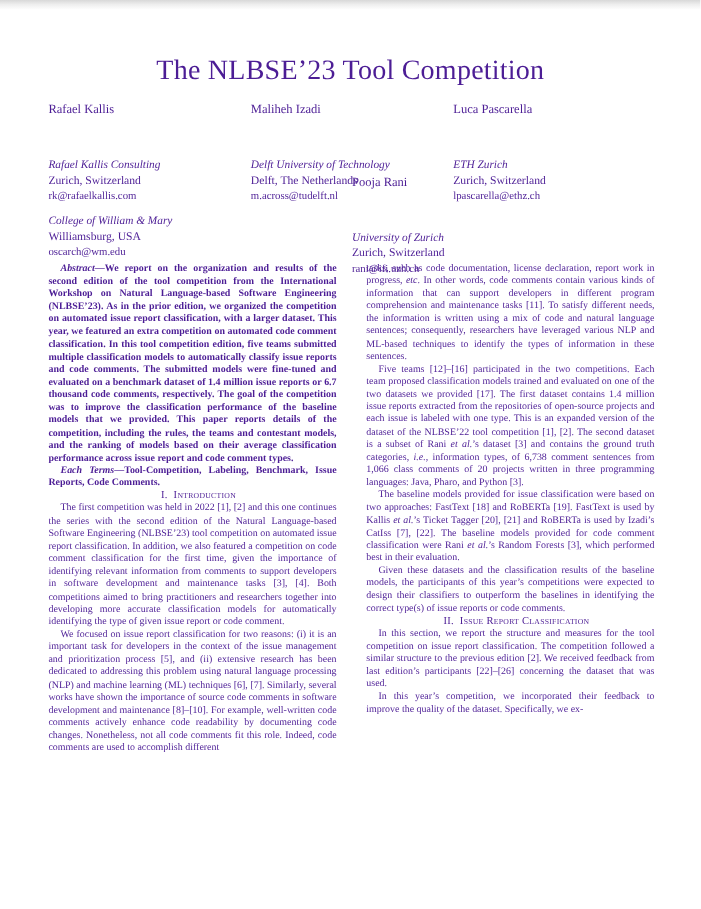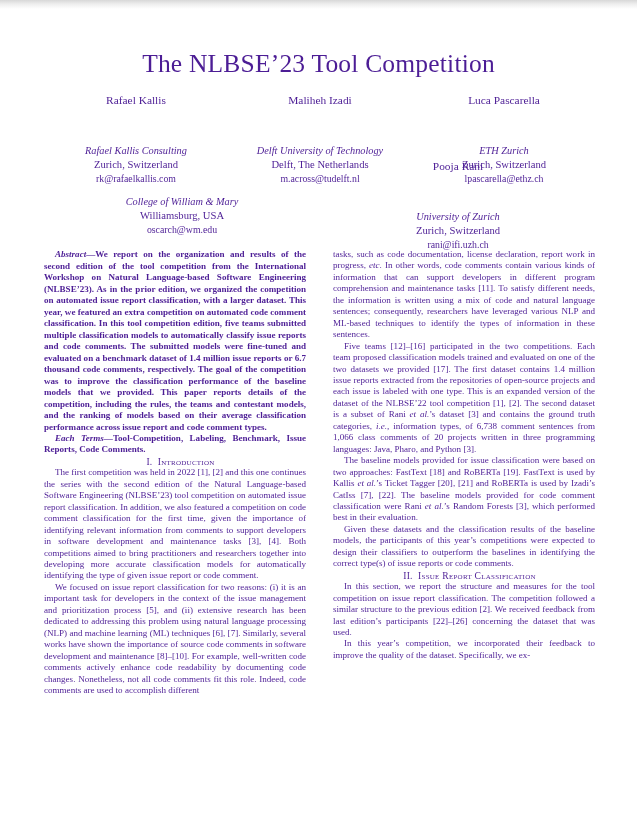"Rafael Kallis" .author { text-align: center -> left }
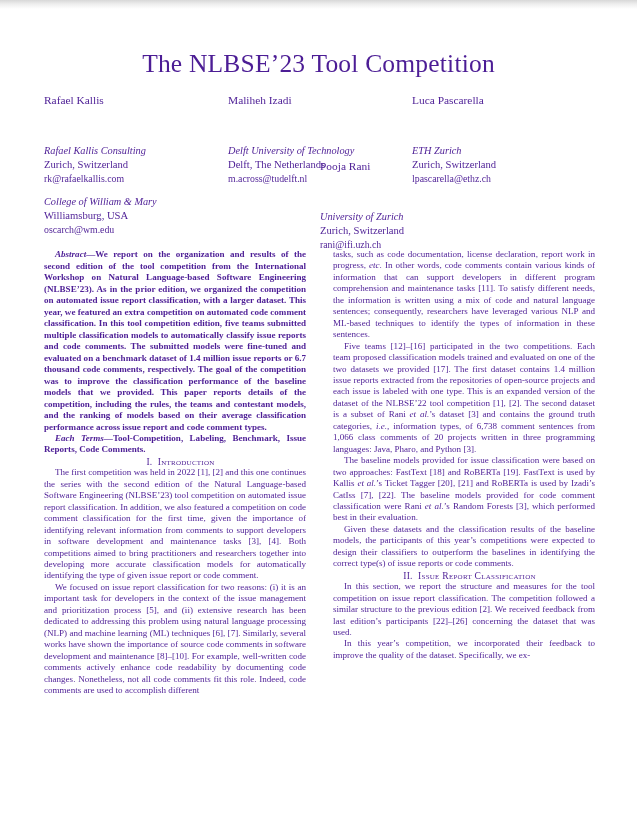"Abstract—We report on the organization" .column { top: 249px -> 238px }
